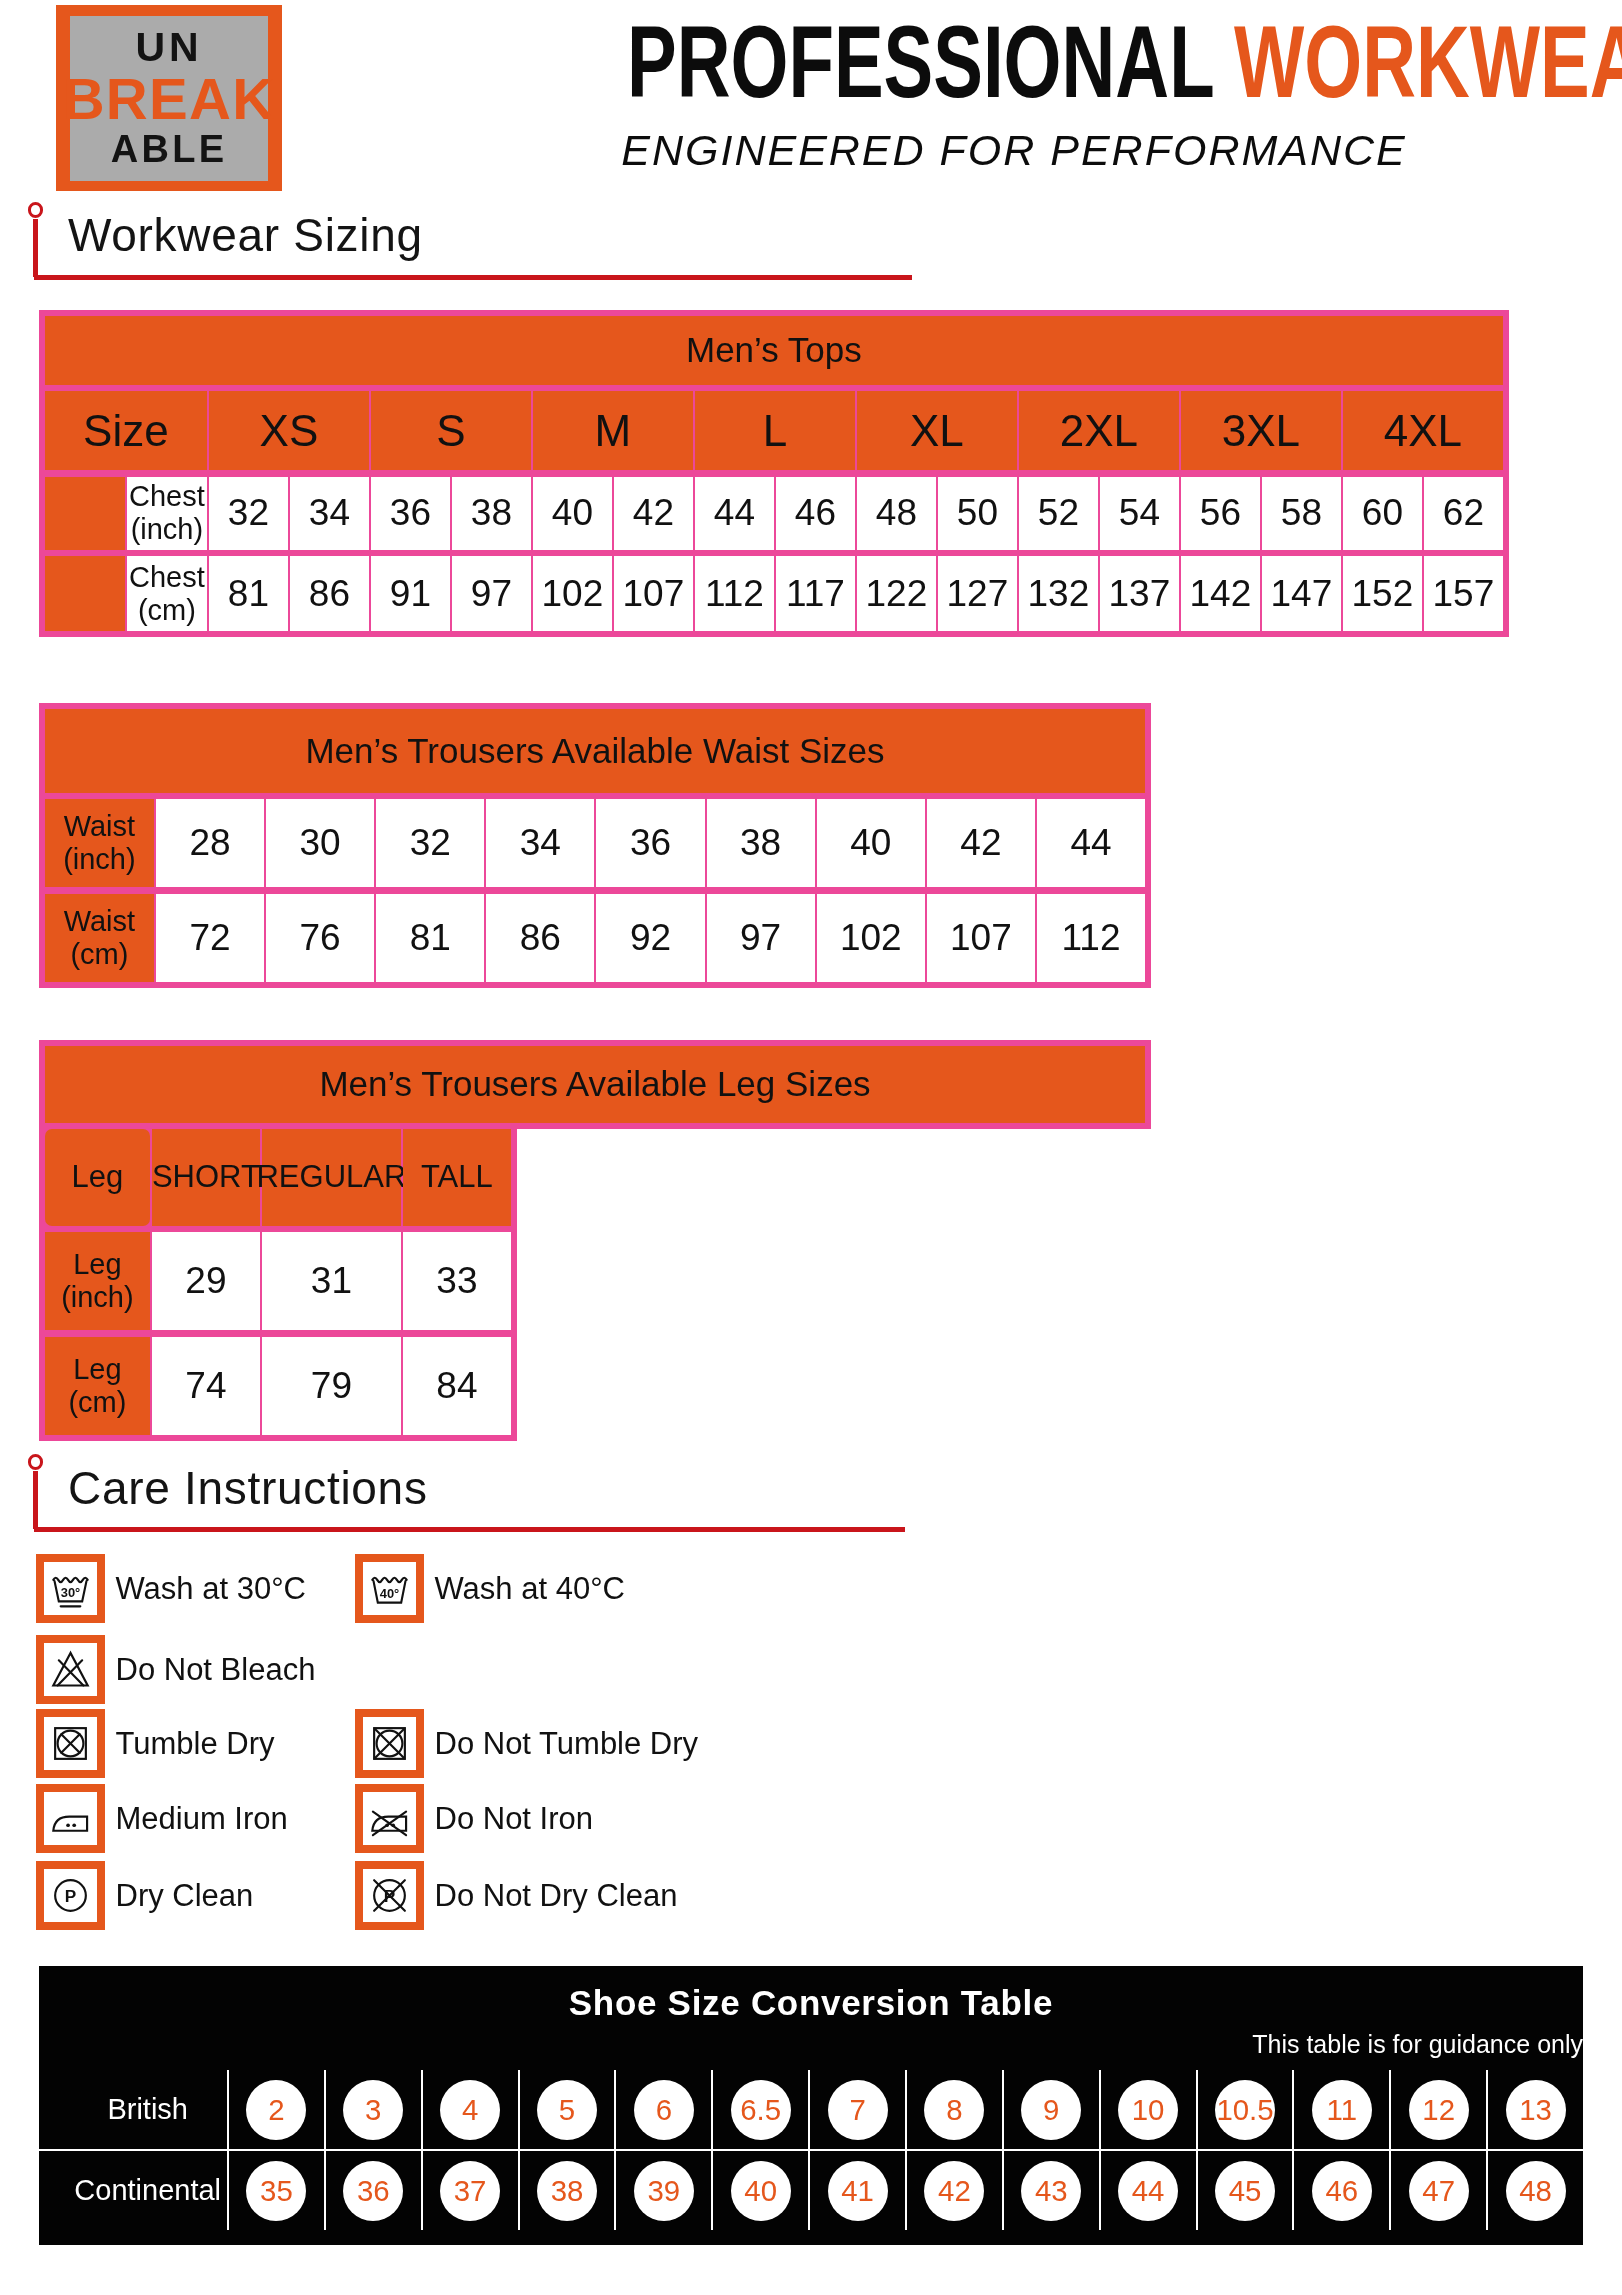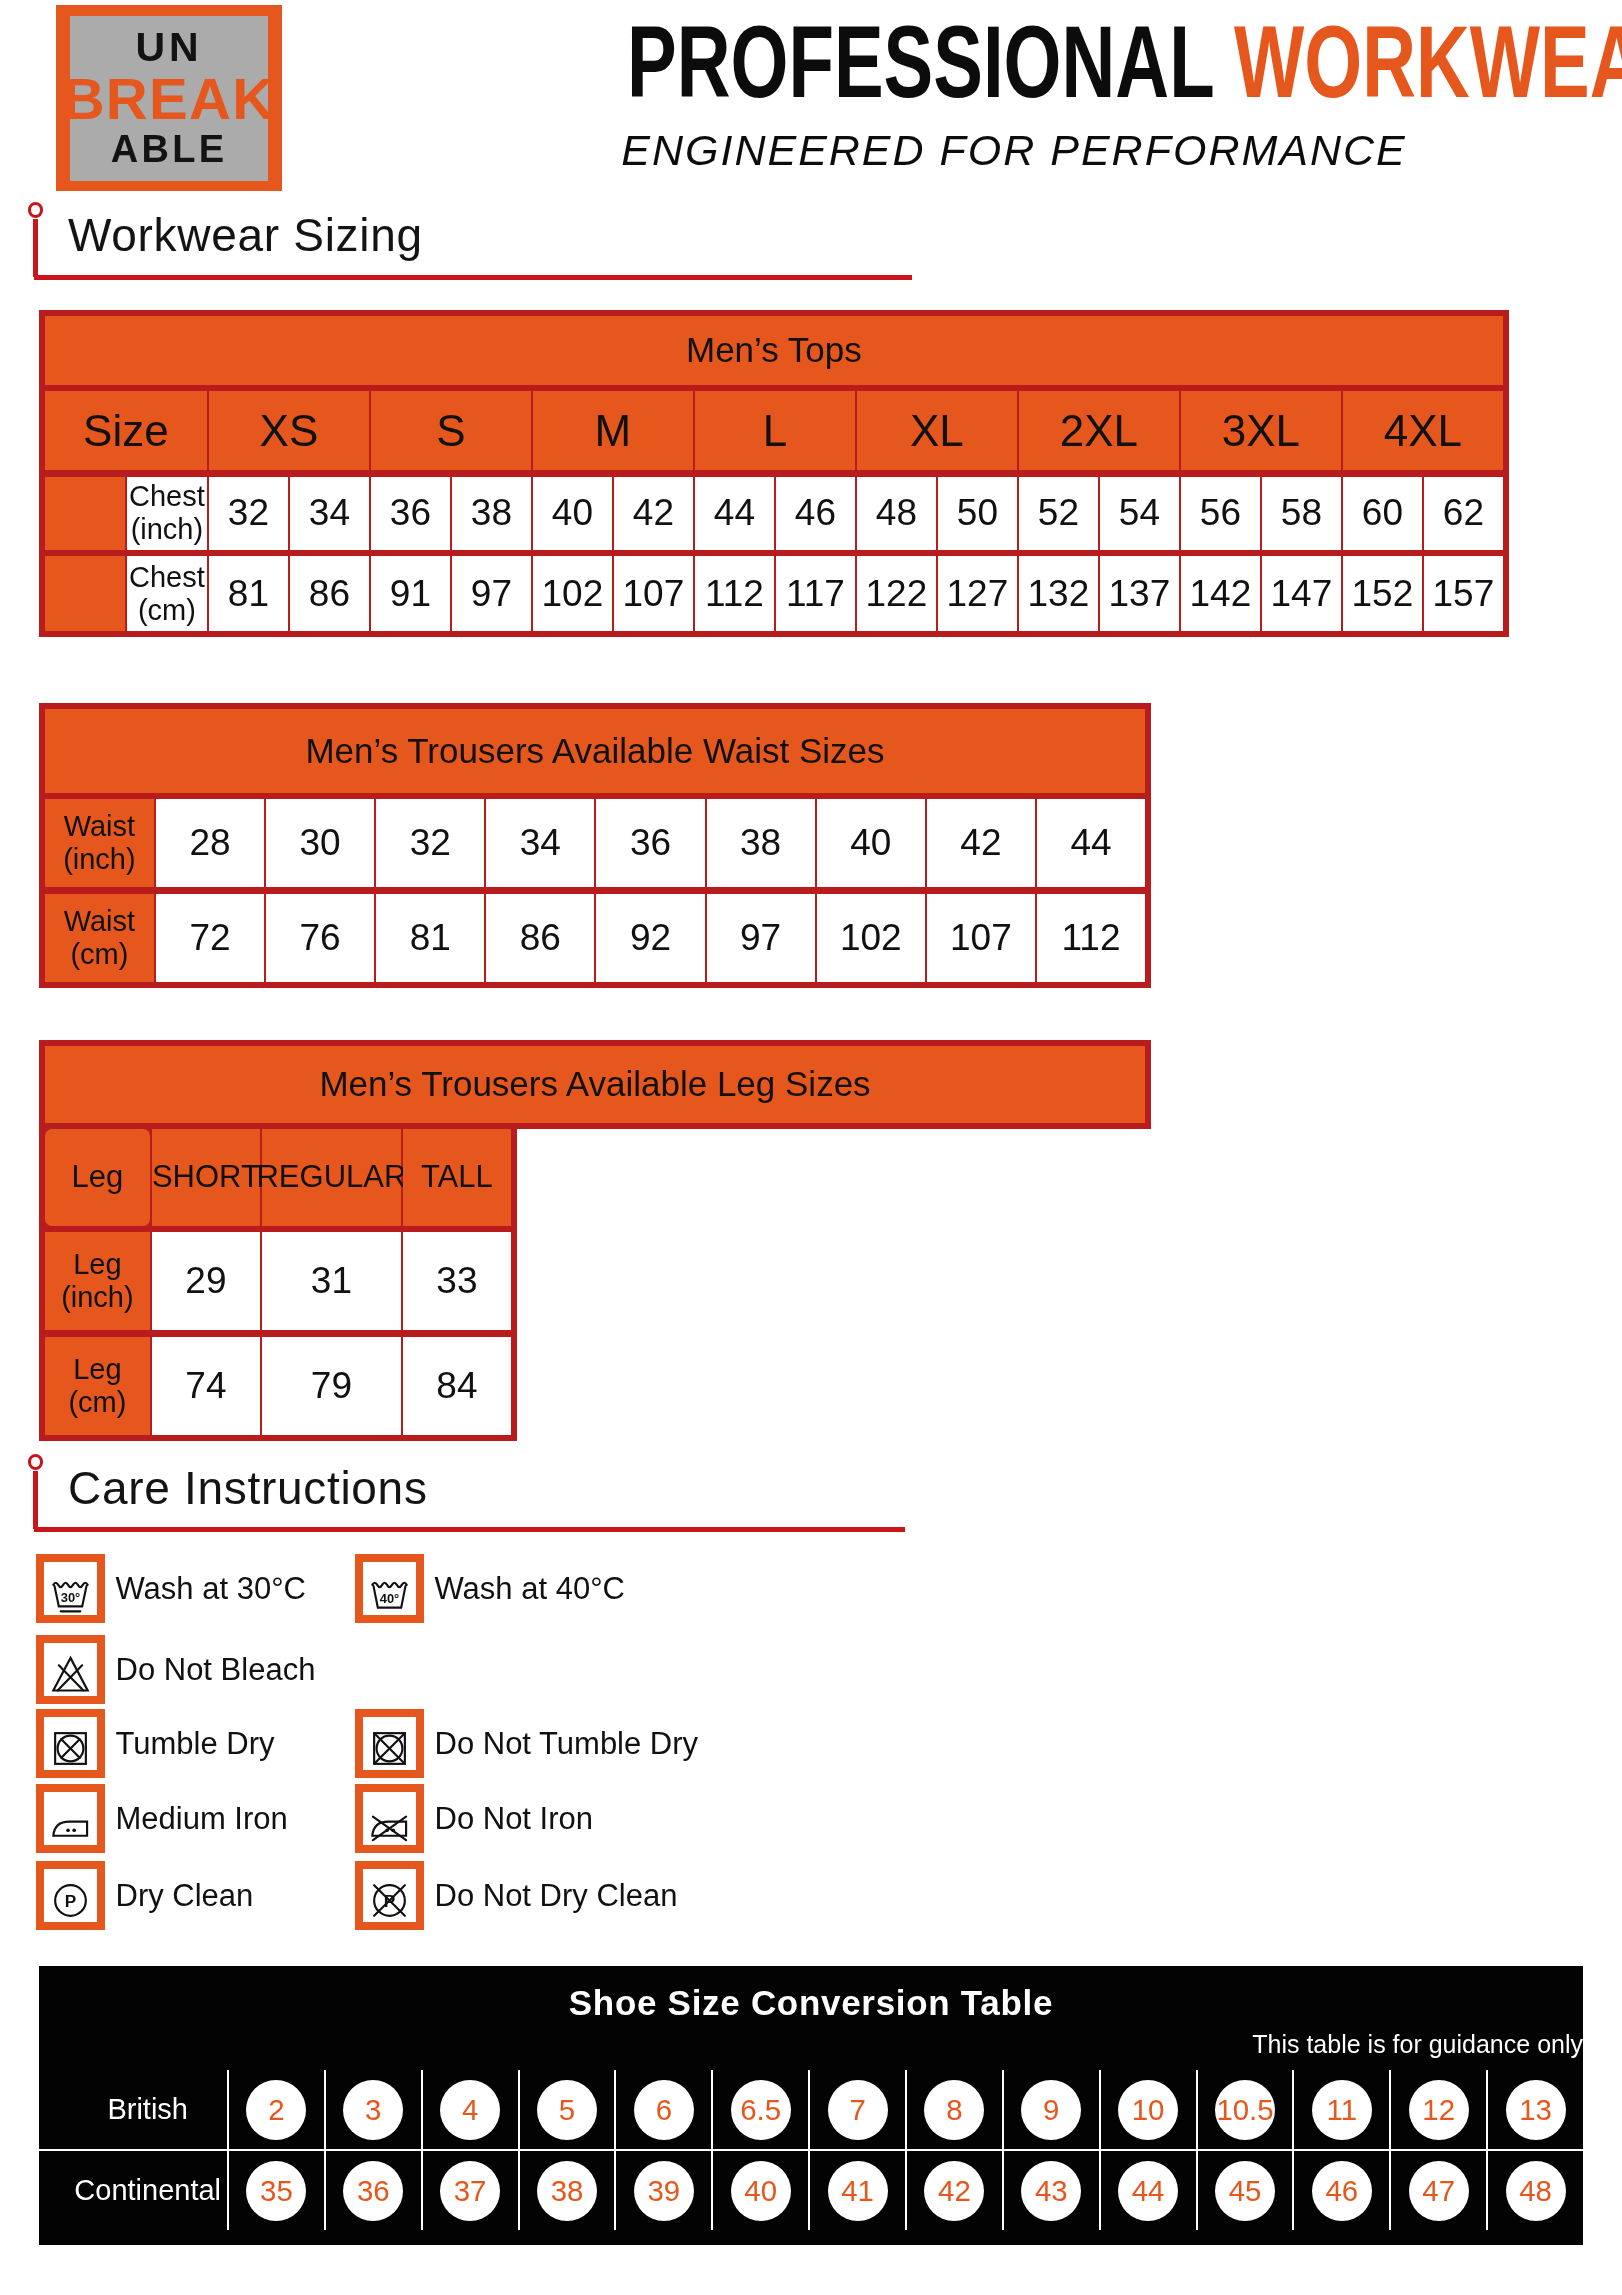"Men’s Tops" .blk { background: #b91c1c -> #ec4899 }
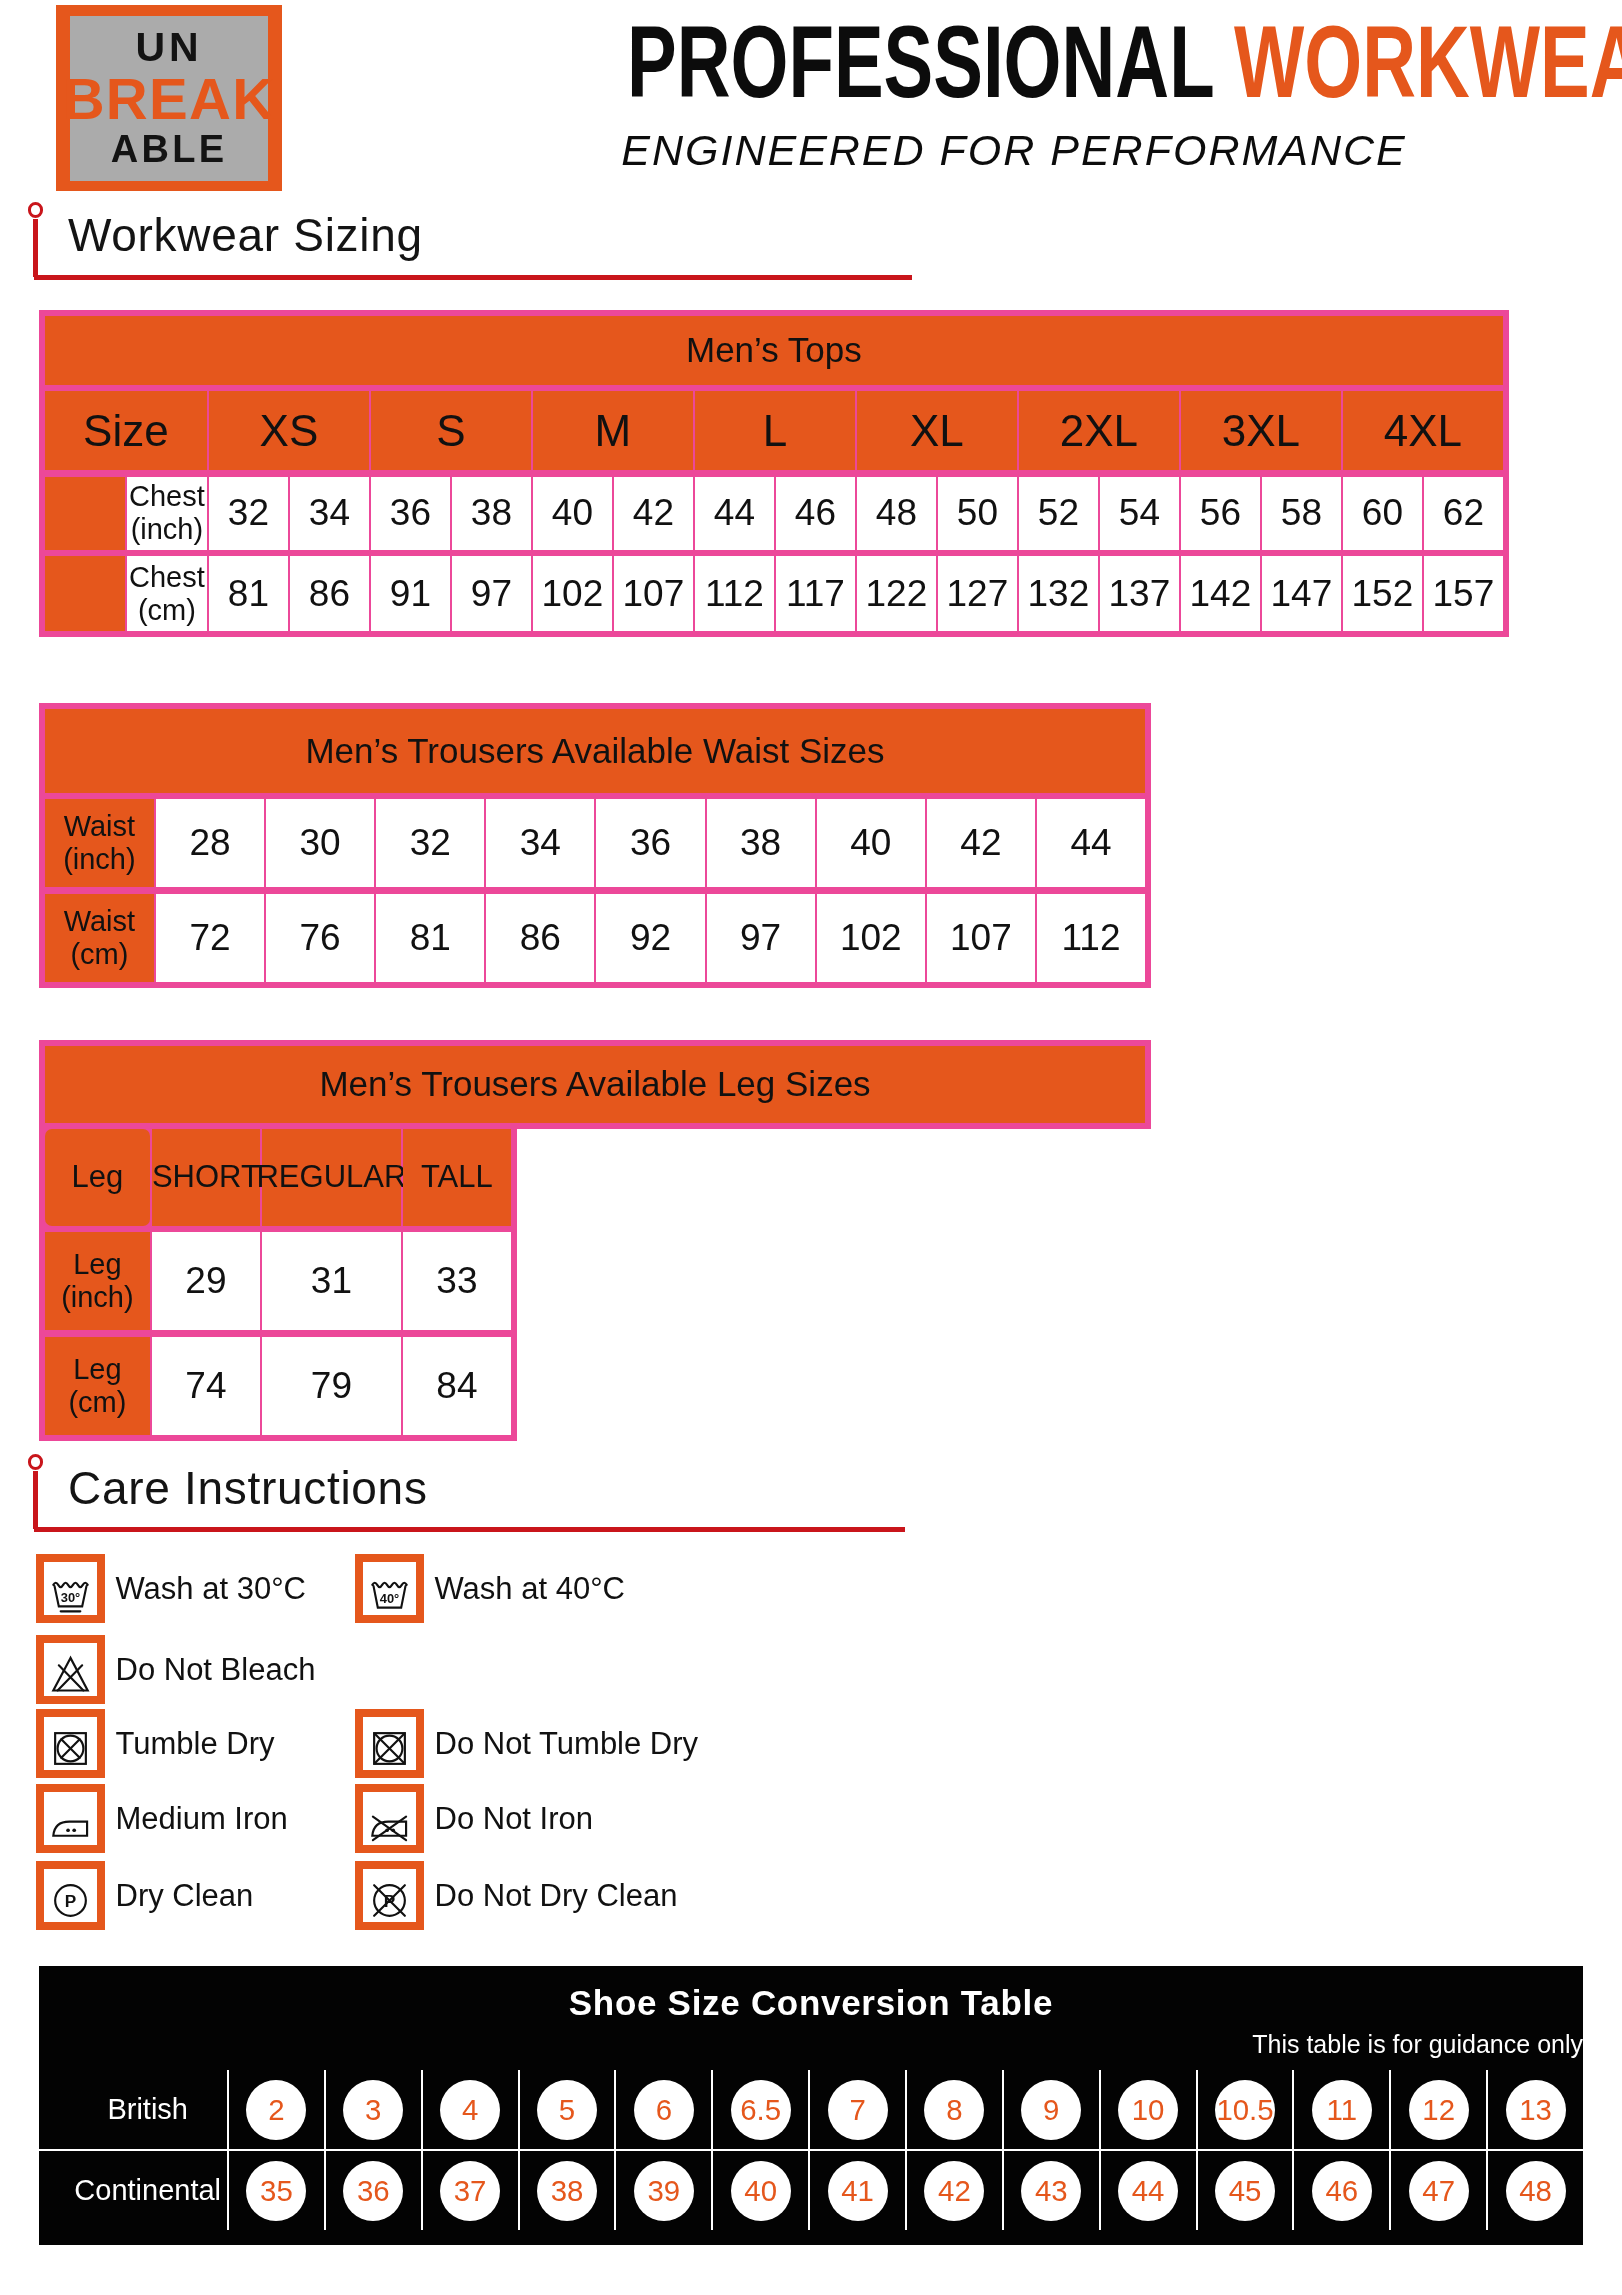"30°" .care-box { align-items: flex-end -> center }
